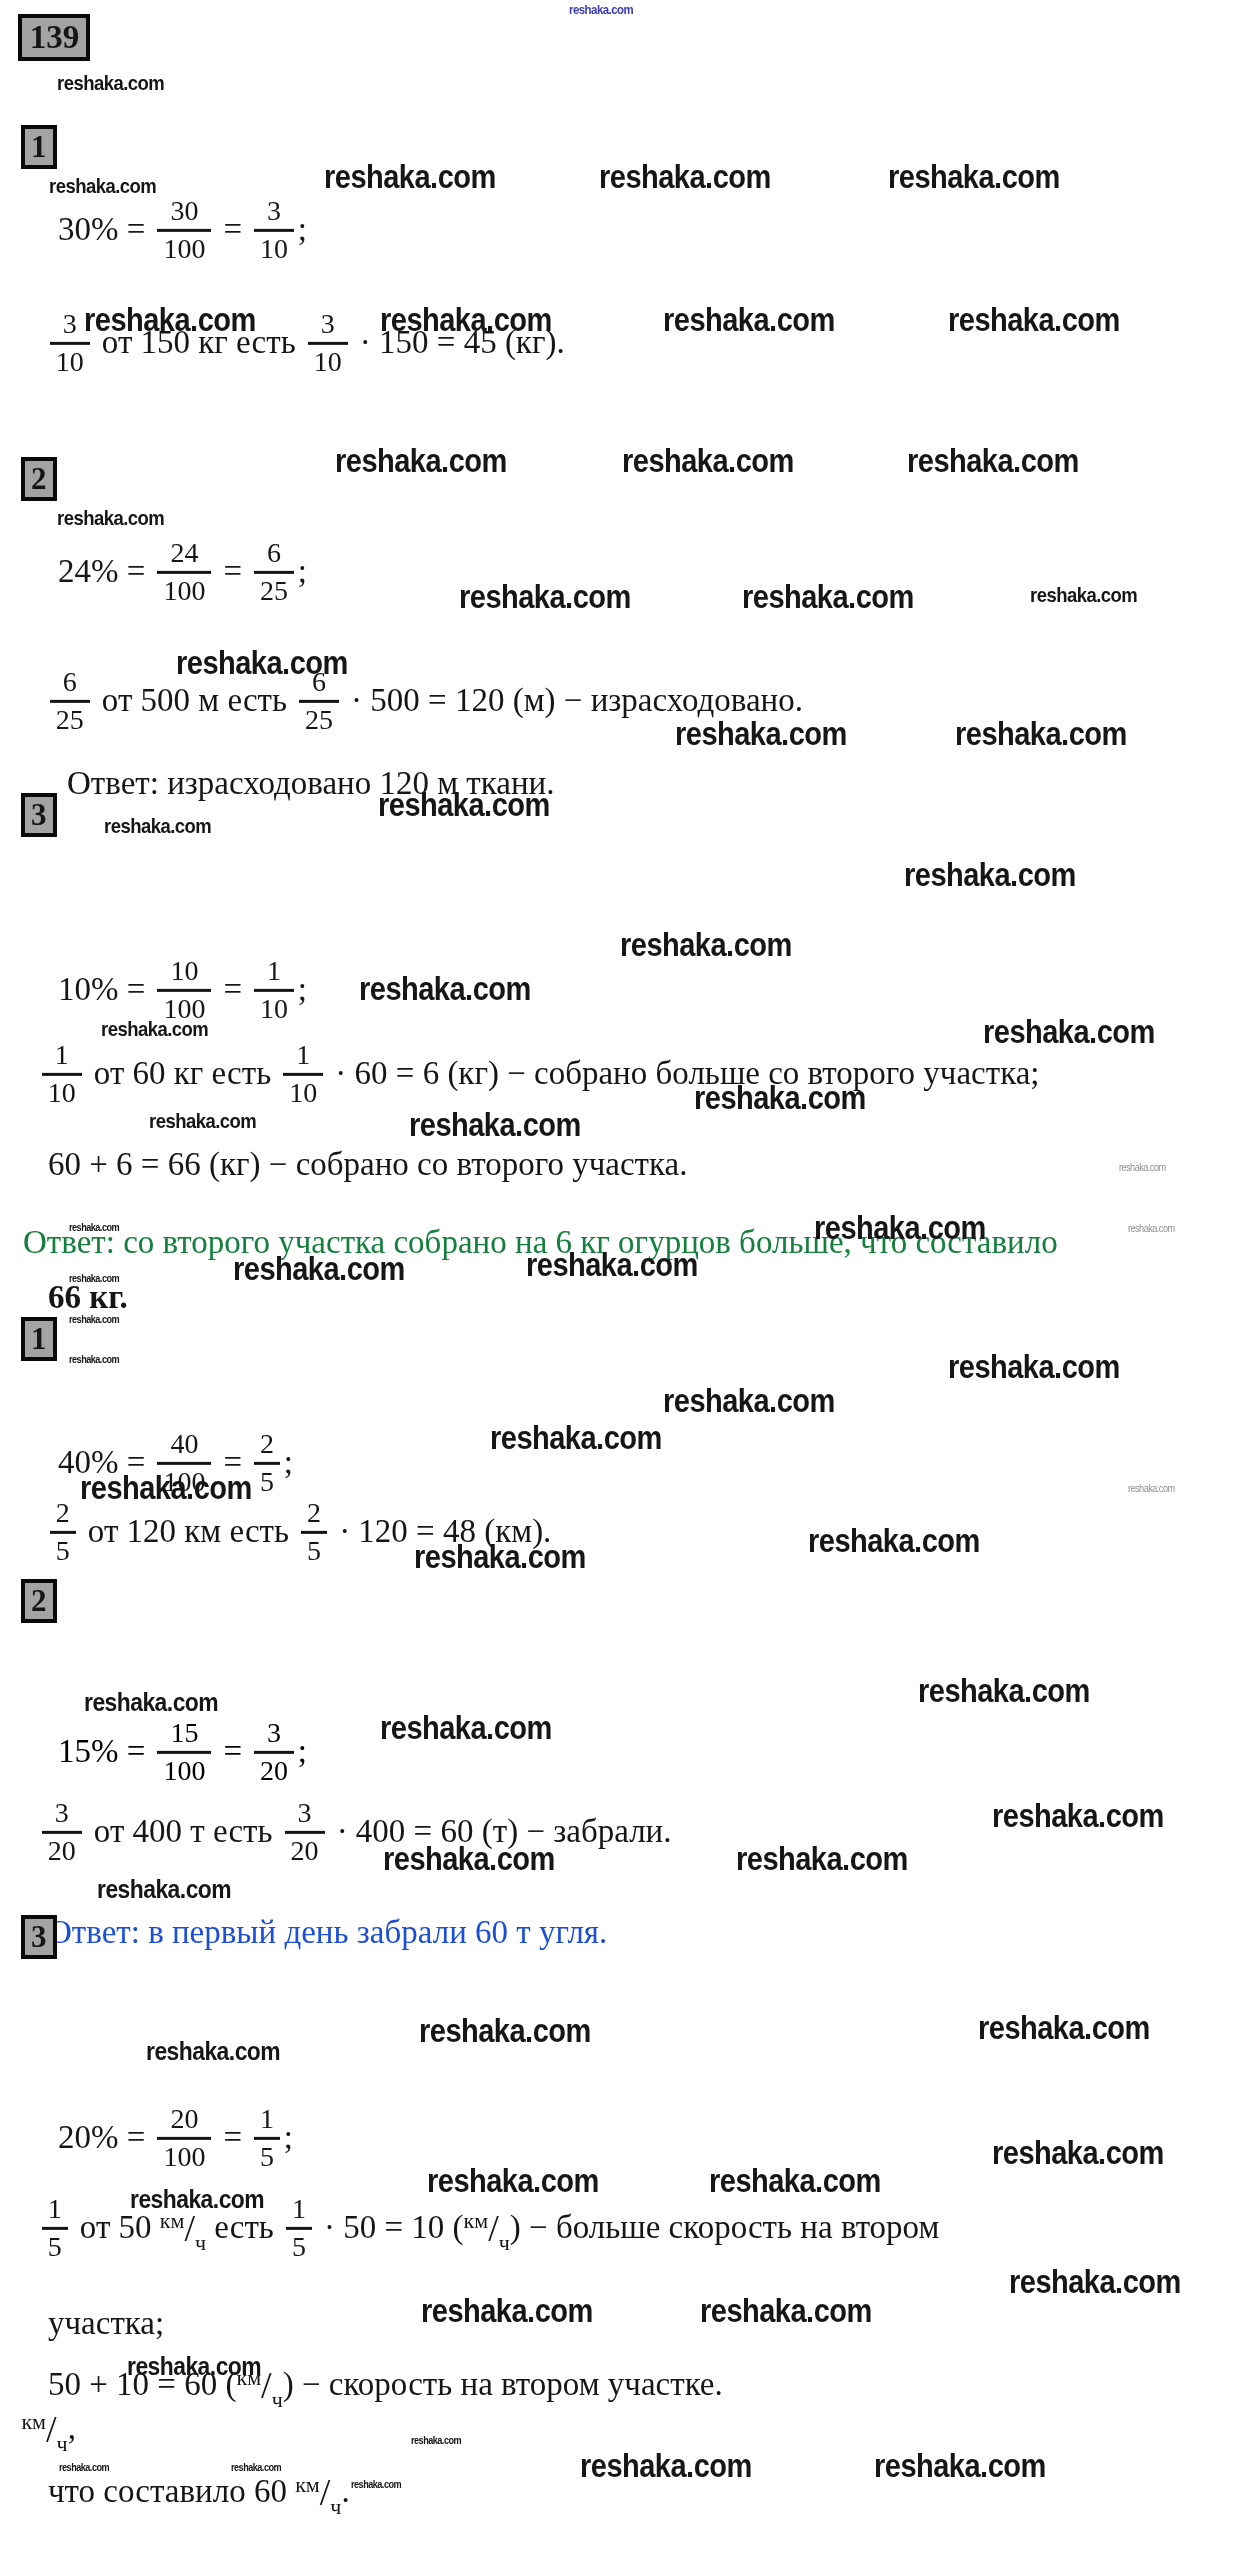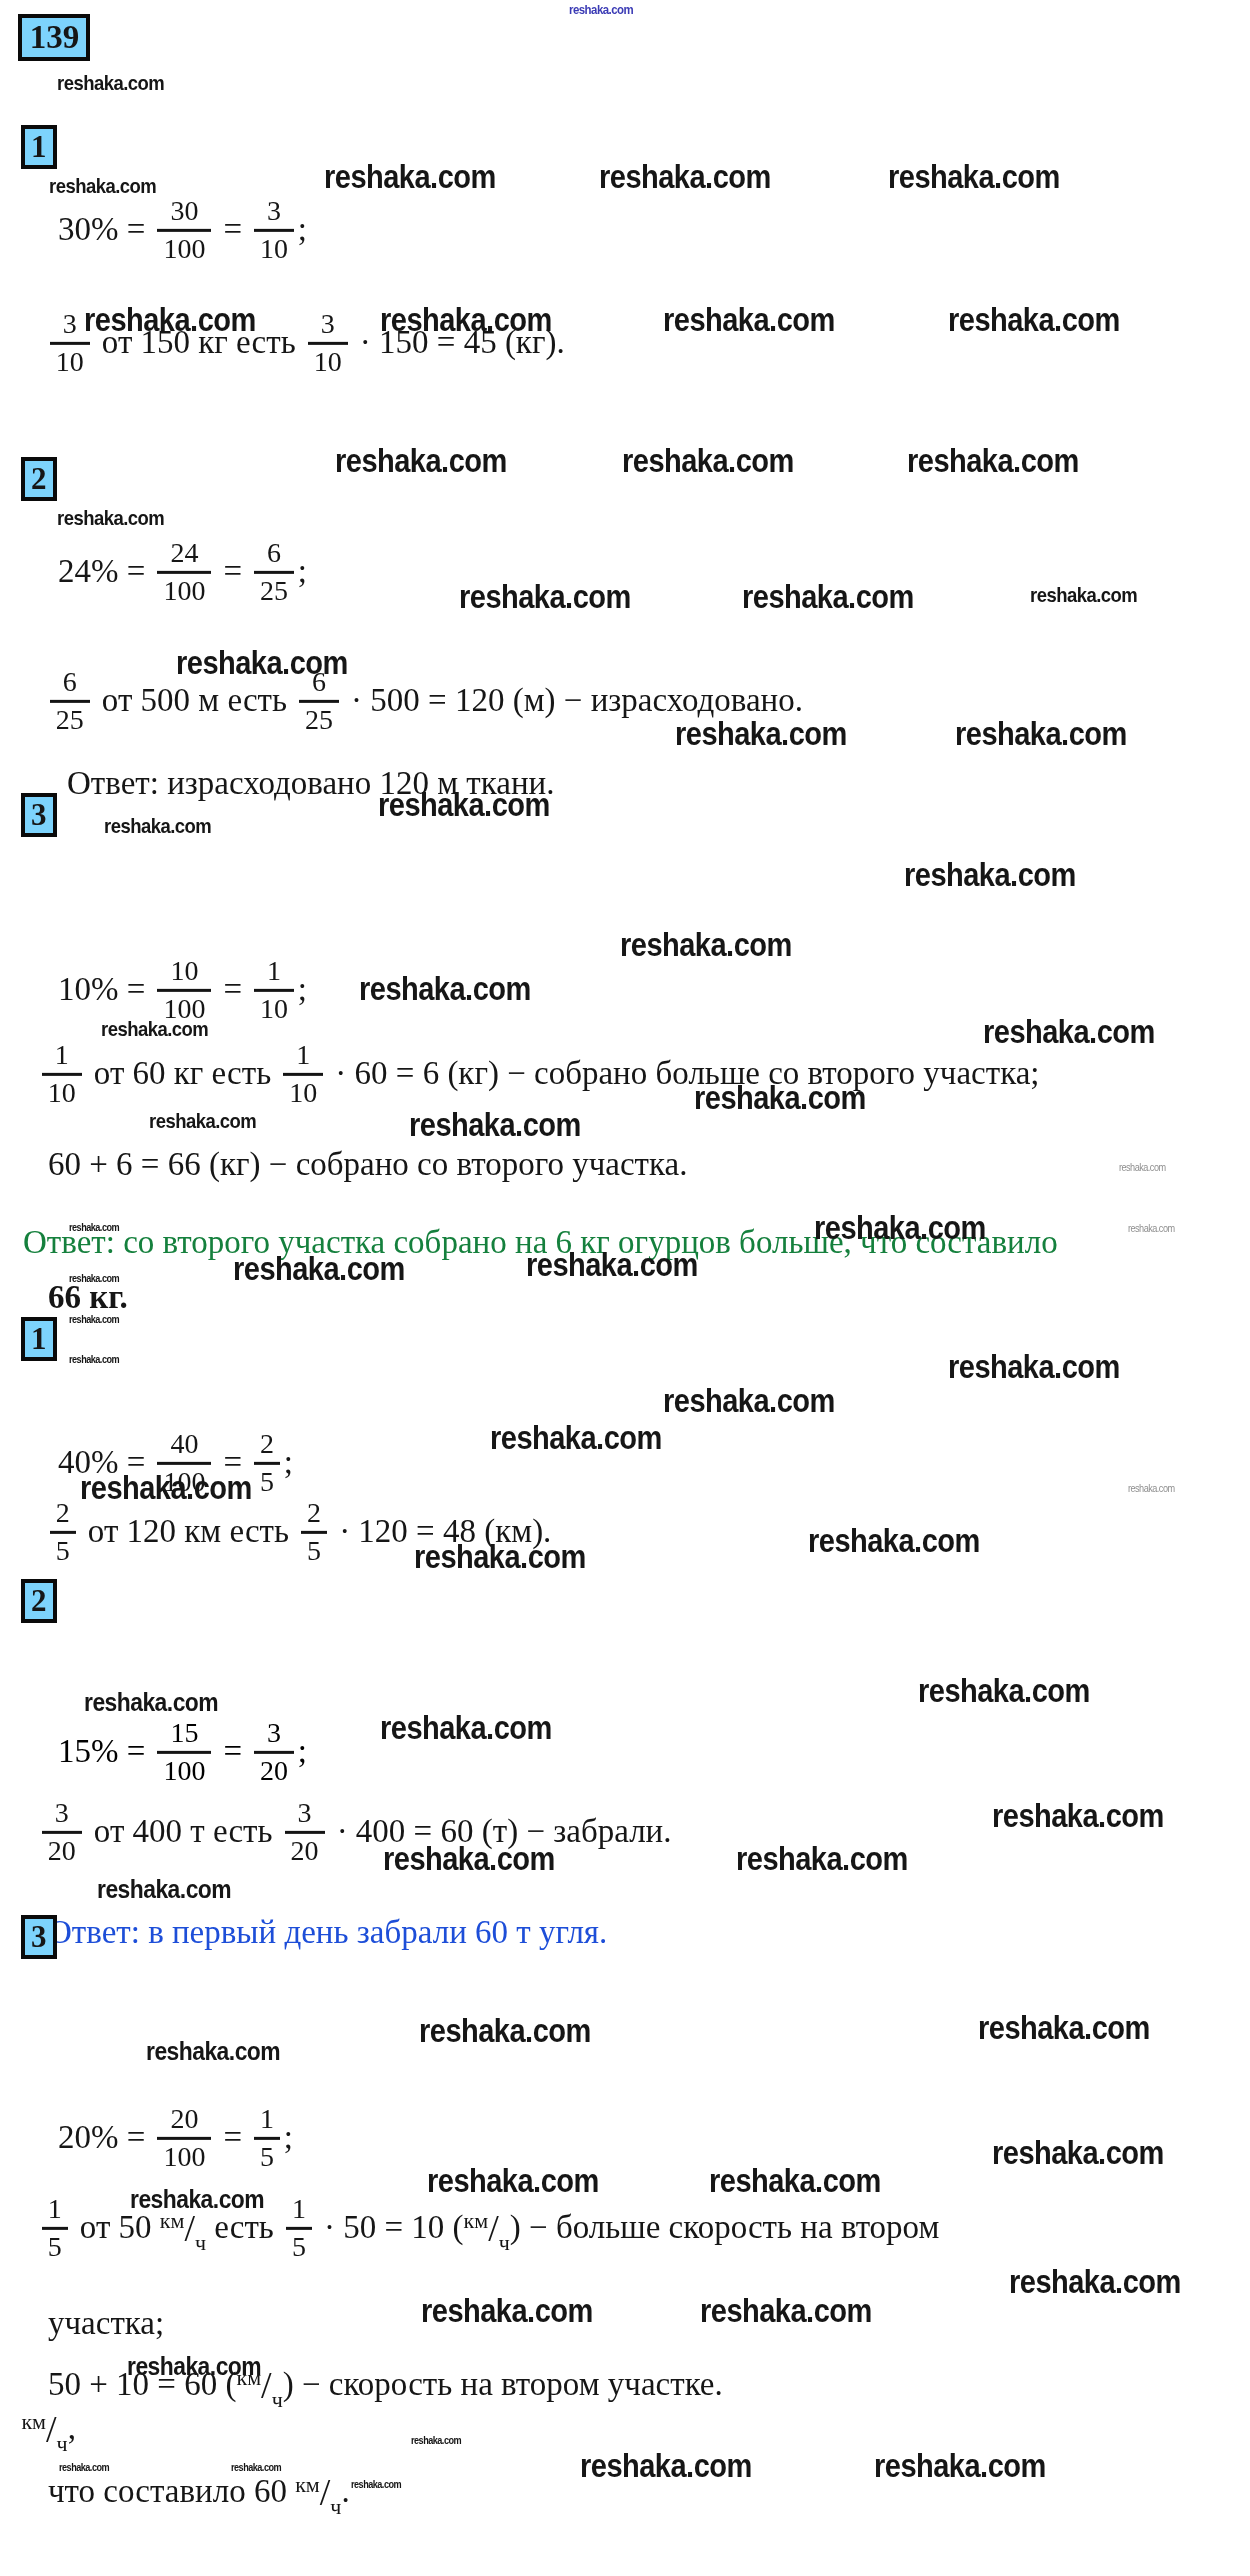"139" .numbox { background: #7dd3fc -> #a3a3a3 }
